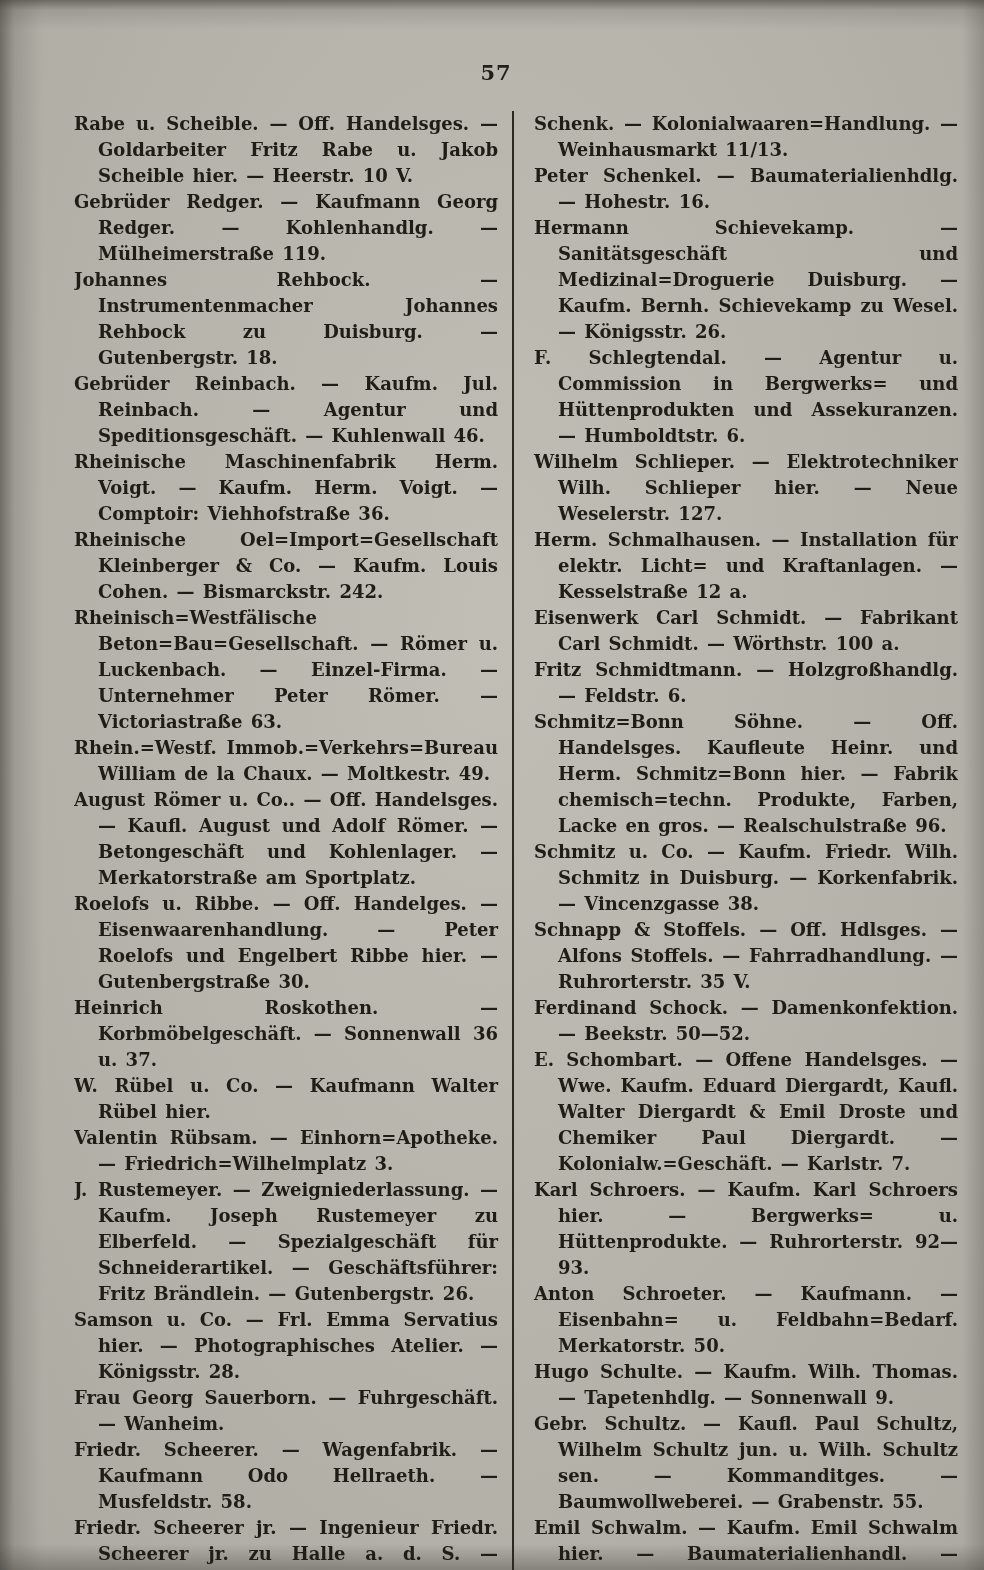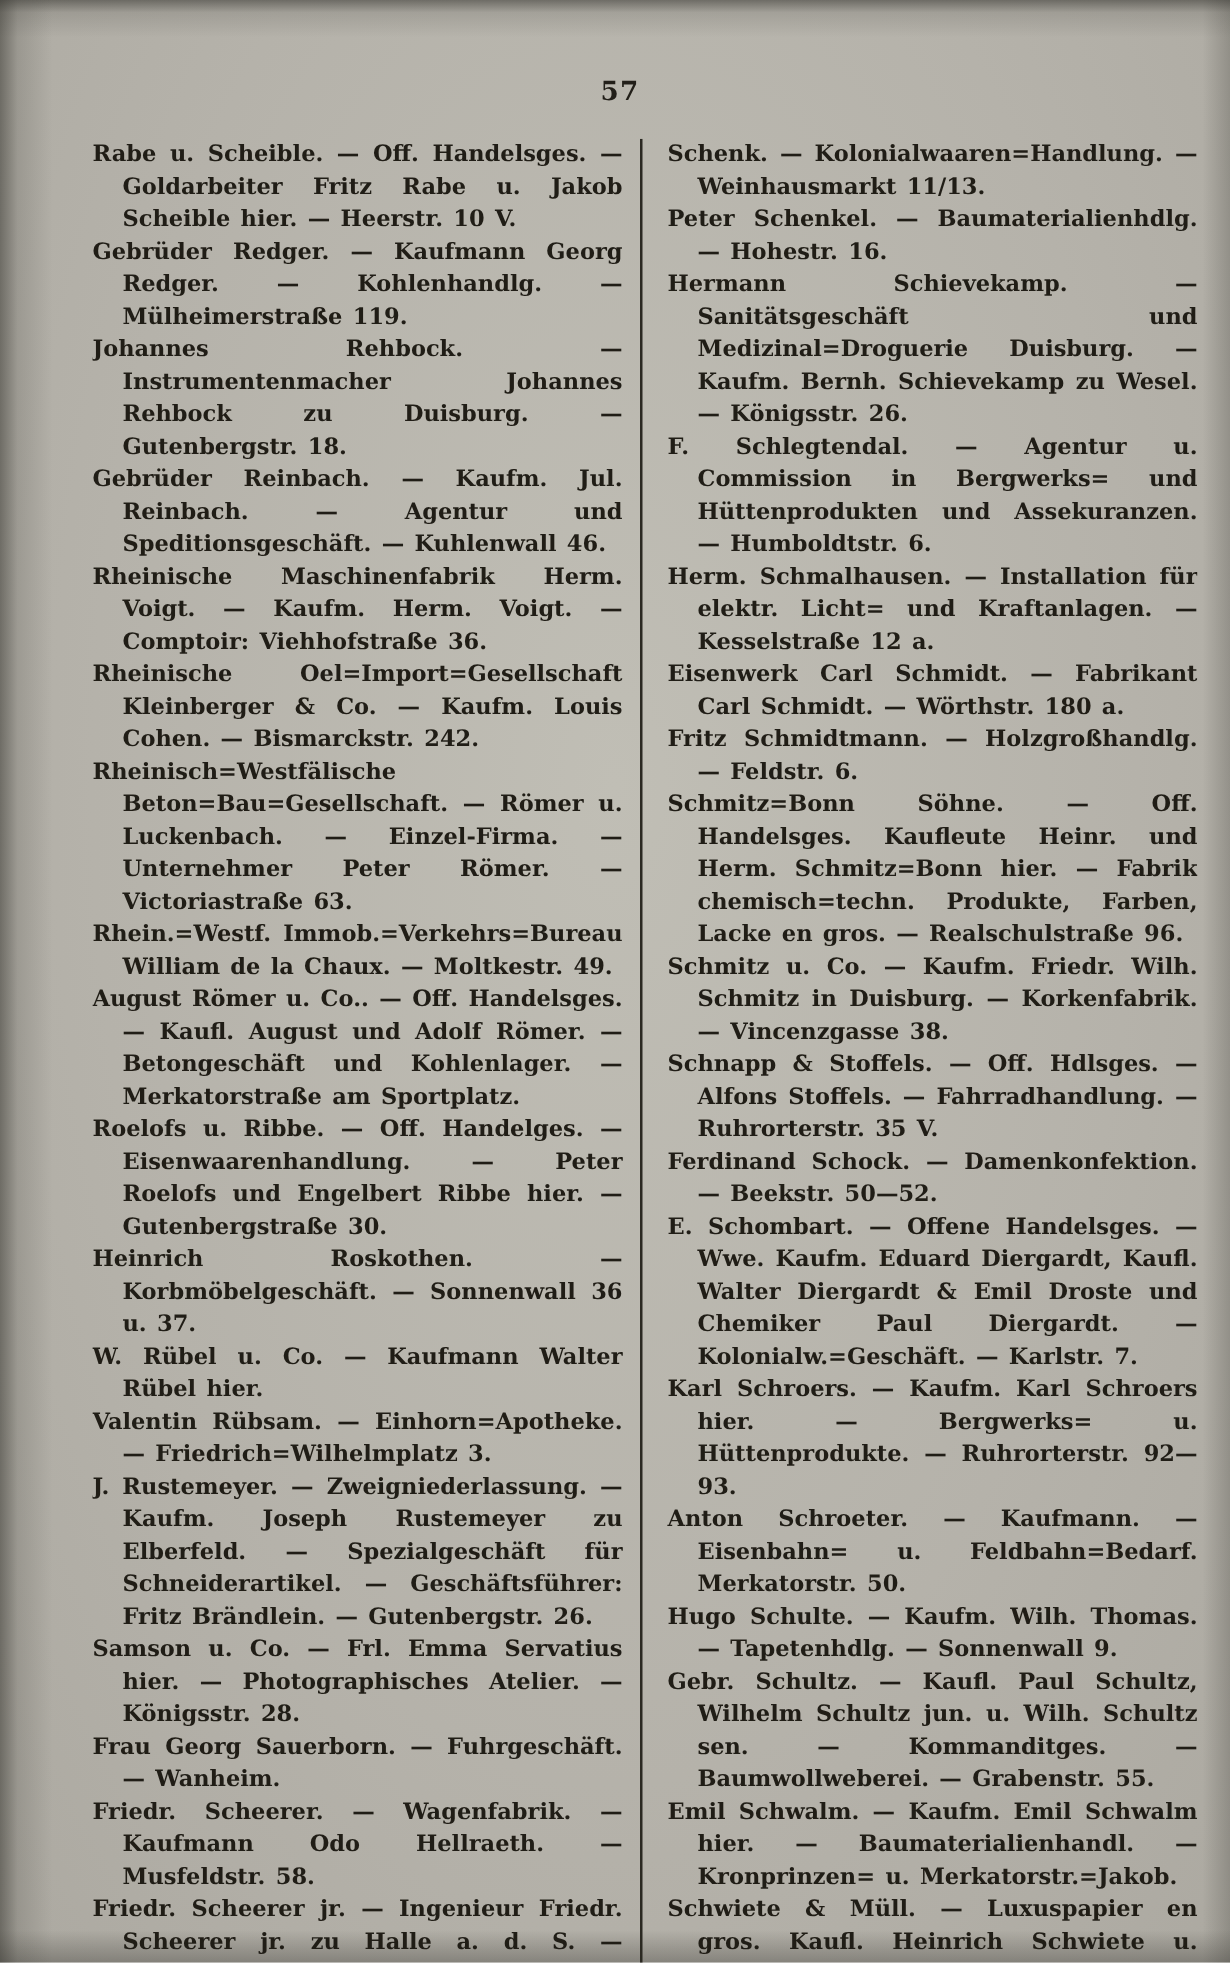"Wilhelm Schlieper. — Elektrotechniker" p.entry { html: none -> <p>Wilhelm Schlieper. — Elektrotechniker Wilh. Schlieper hier. — Neue Weselerstr. 127.</p> }
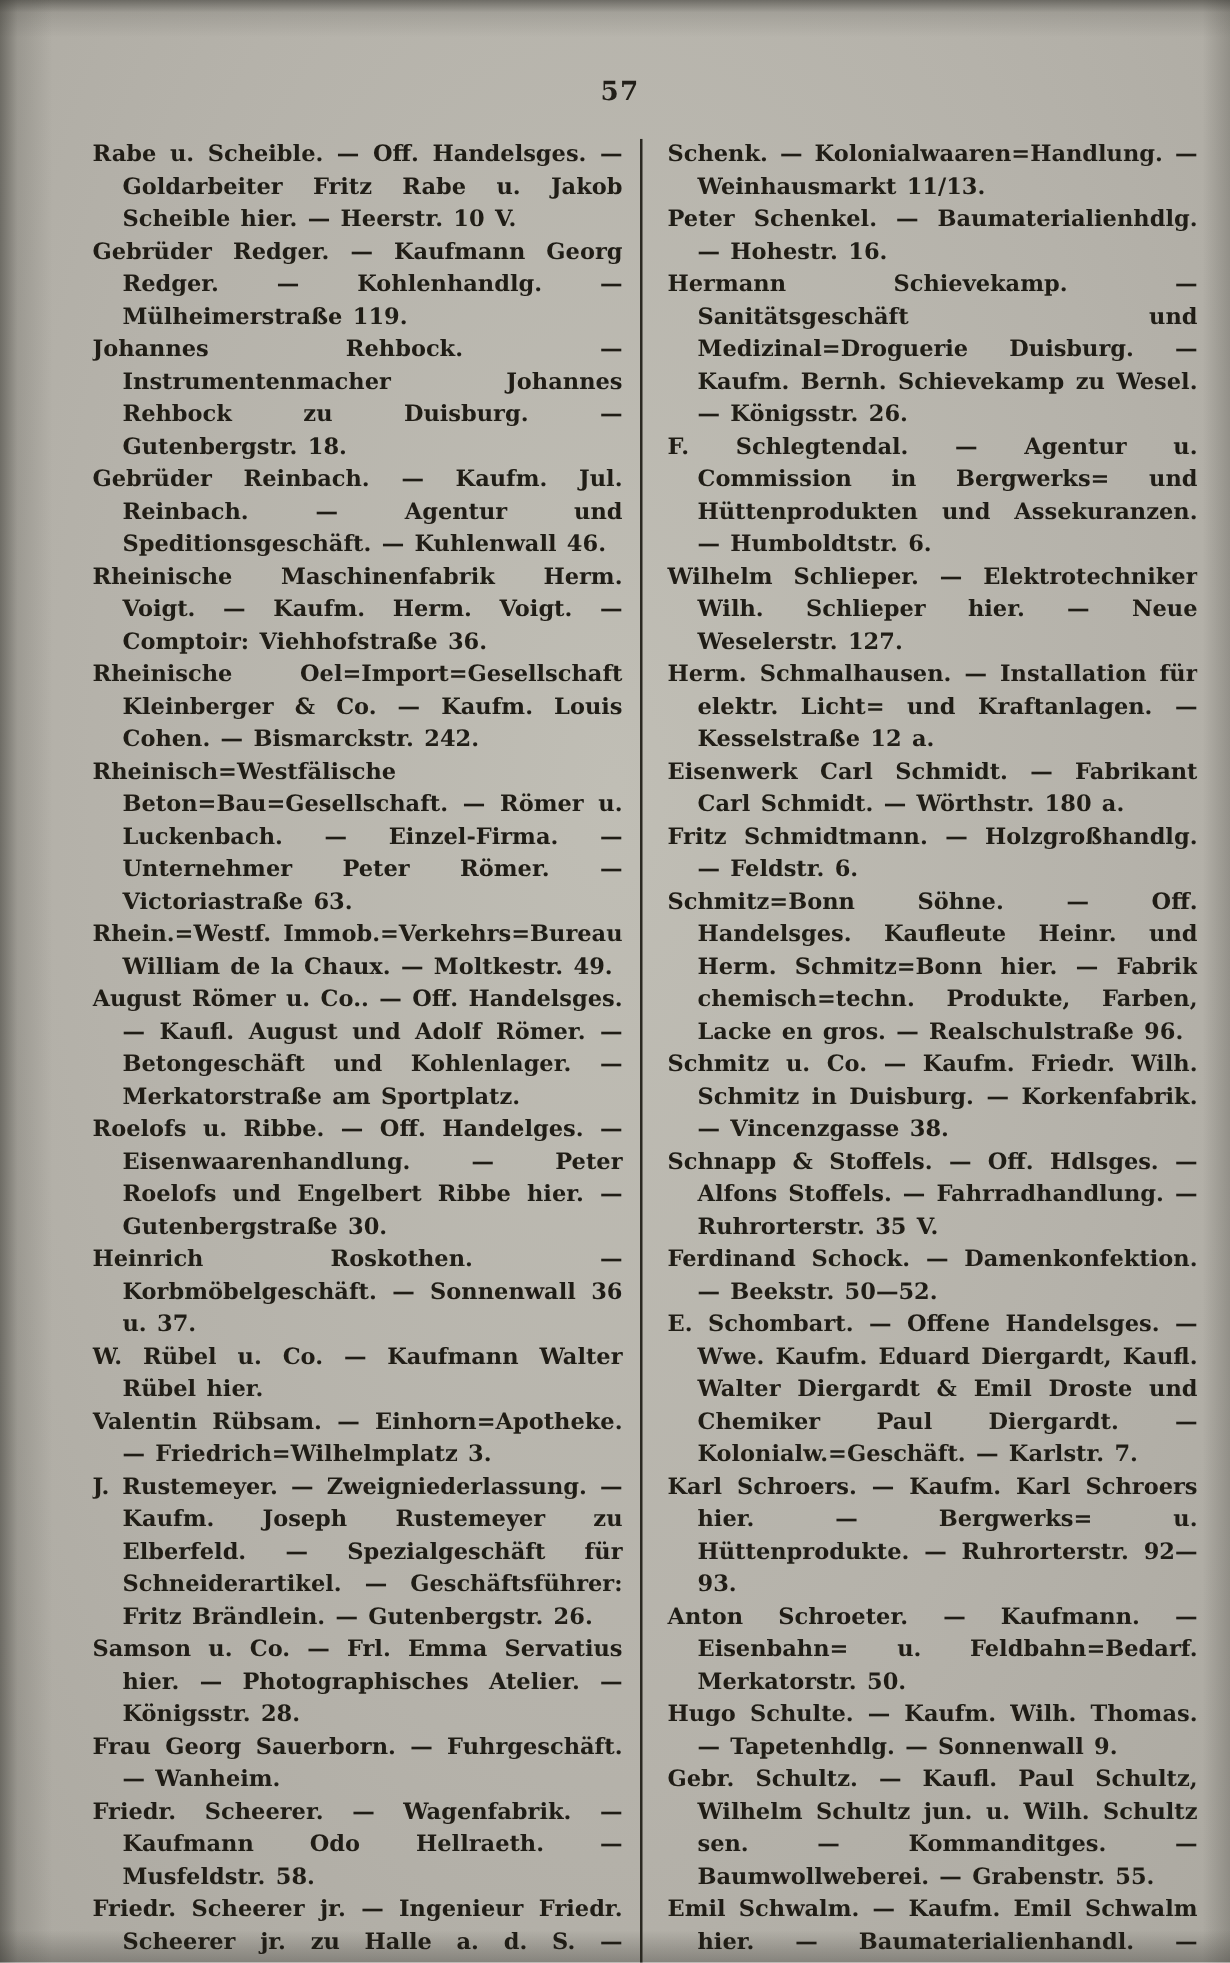"Eisenwerk Carl Schmidt. — Fabrikant" p.entry { text: 180 -> 100 }
